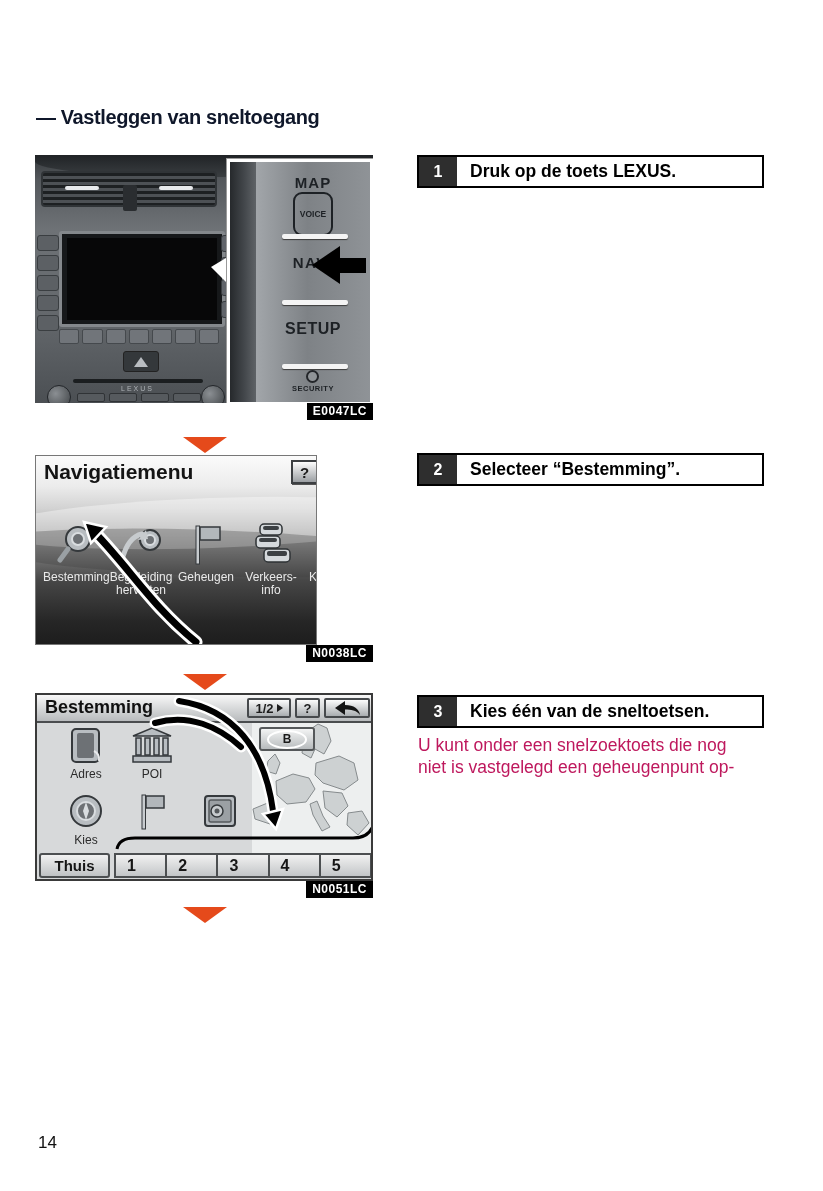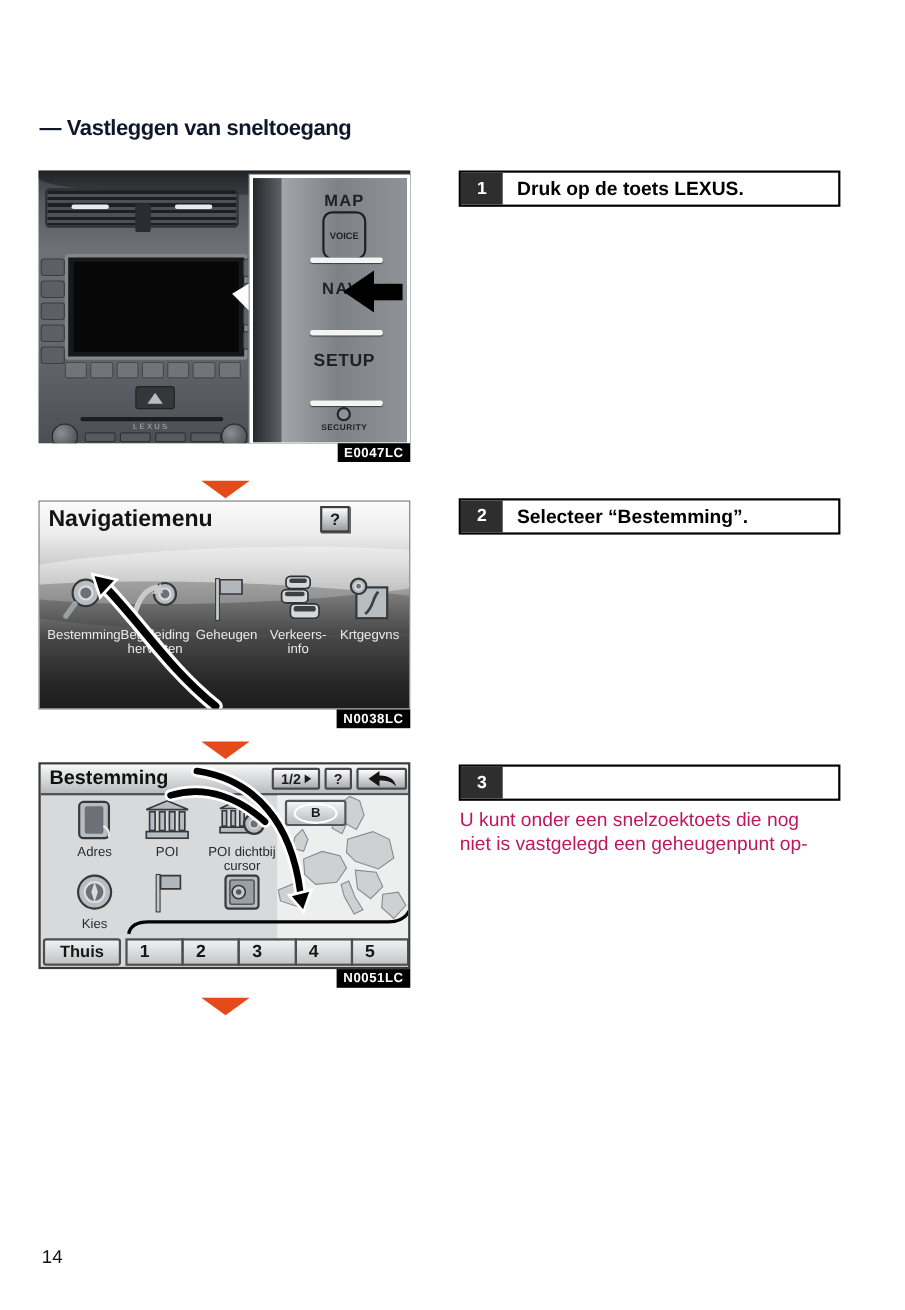"Navigatiemenu" .navmenu { width: 338px -> 282px }
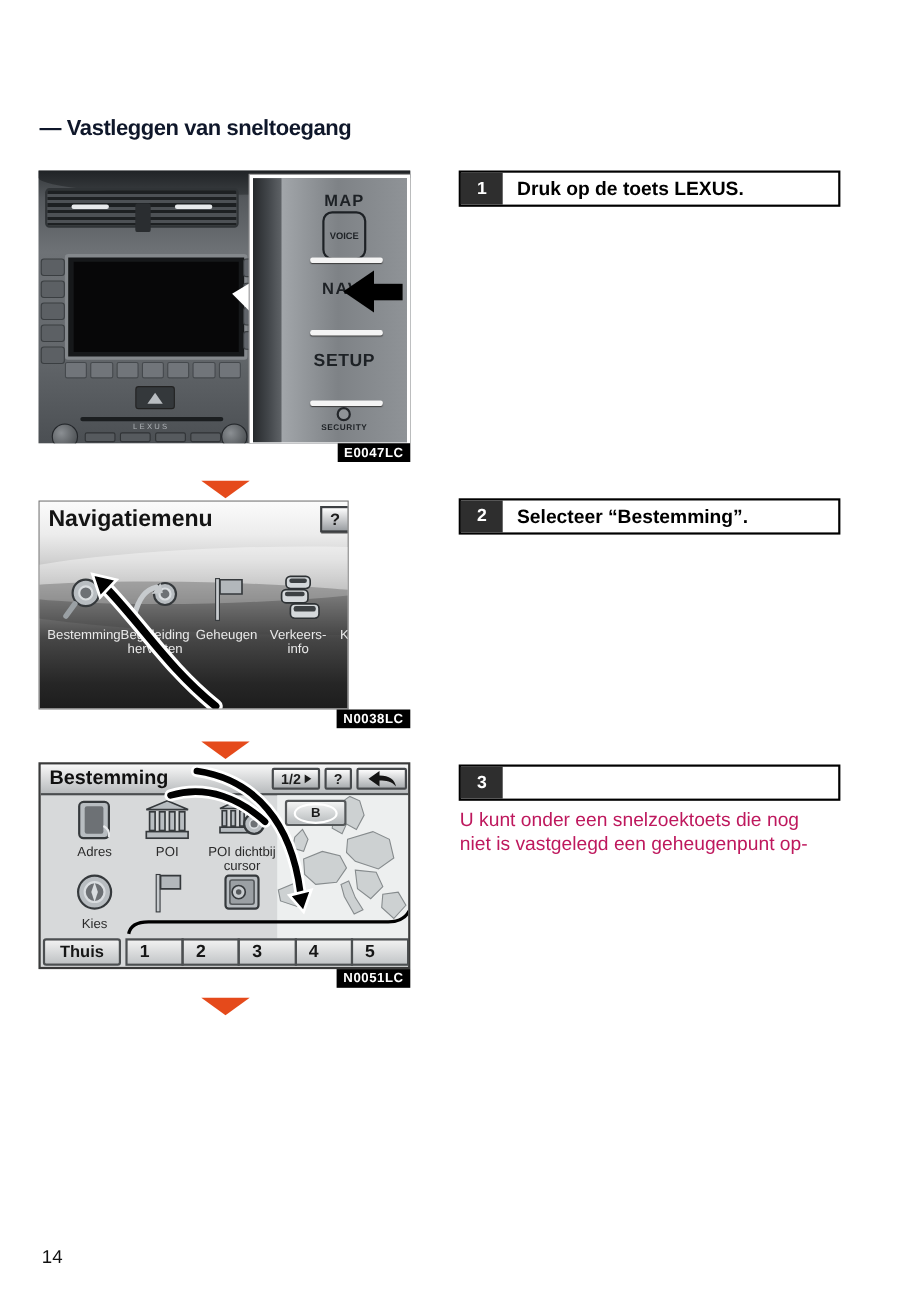"Kies één van de sneltoetsen." div.step-label { html: none -> <div>Kies één van de sneltoetsen.</div> }
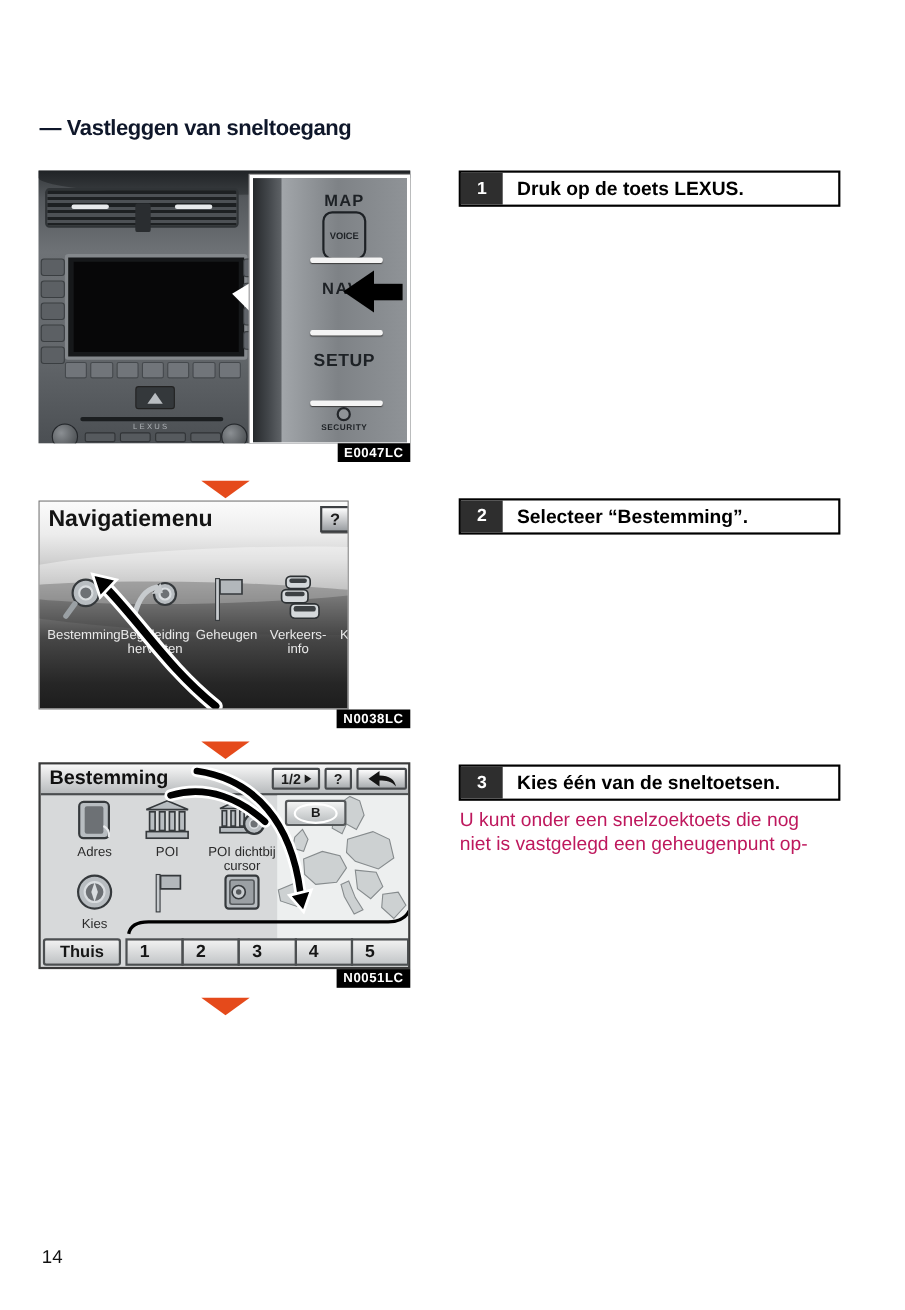"POI dichtbij" div.dest-item { html: <div> <div> <svg> <g> <polygon></polygon> <rect></rect> <rect></rect> <rect></rect> <rect></rect> </g> <circle></circle> <circle></circle> </svg> </div> <div><span>POI dichtbij</span><br><span>cursor</span></div> </div> -> none }
